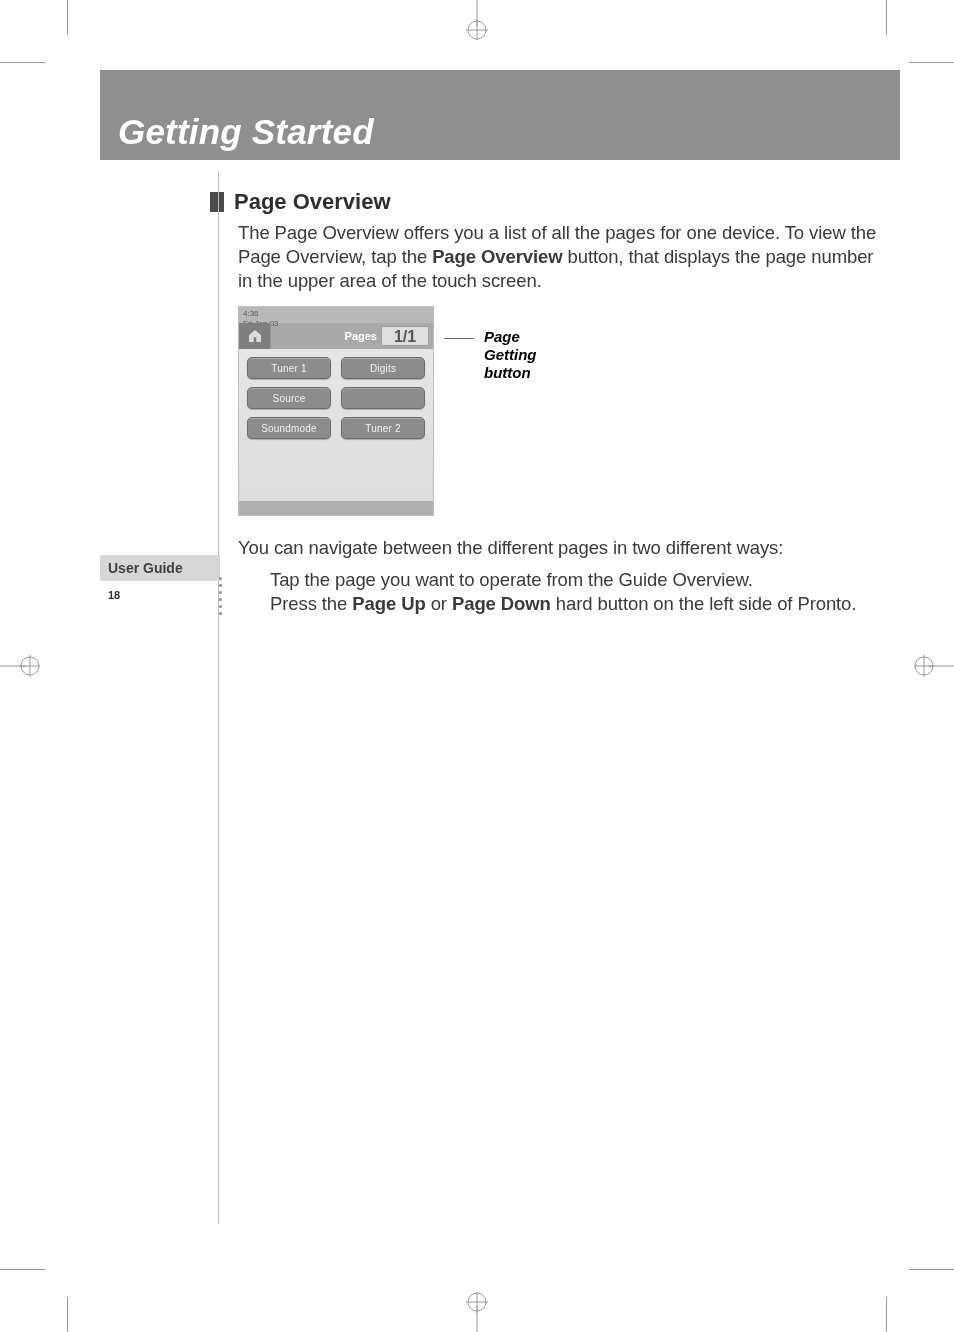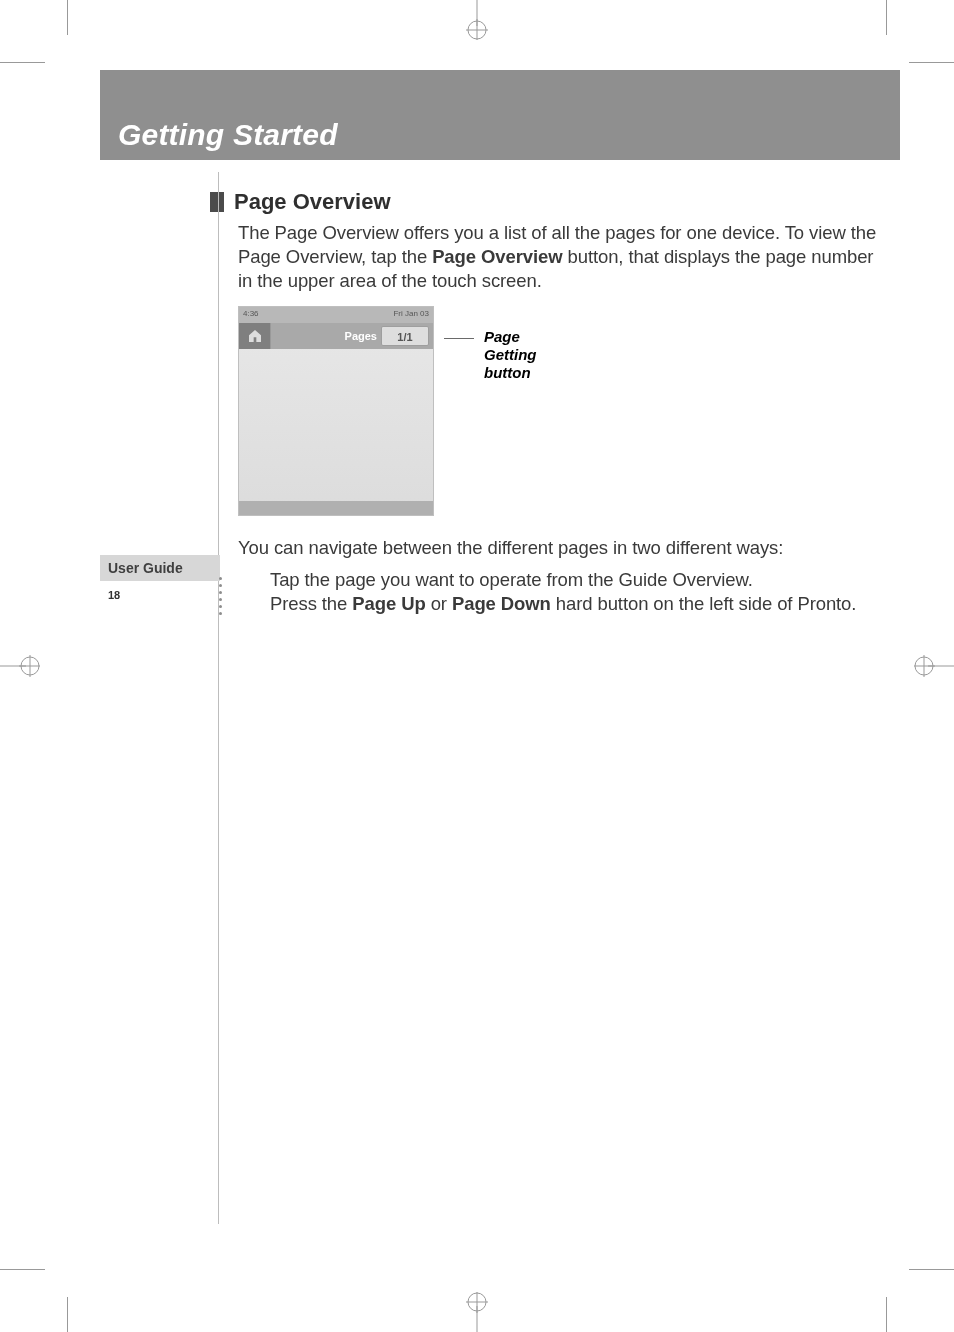"Getting Started" .banner h1 { font-size: 30px -> 35px }
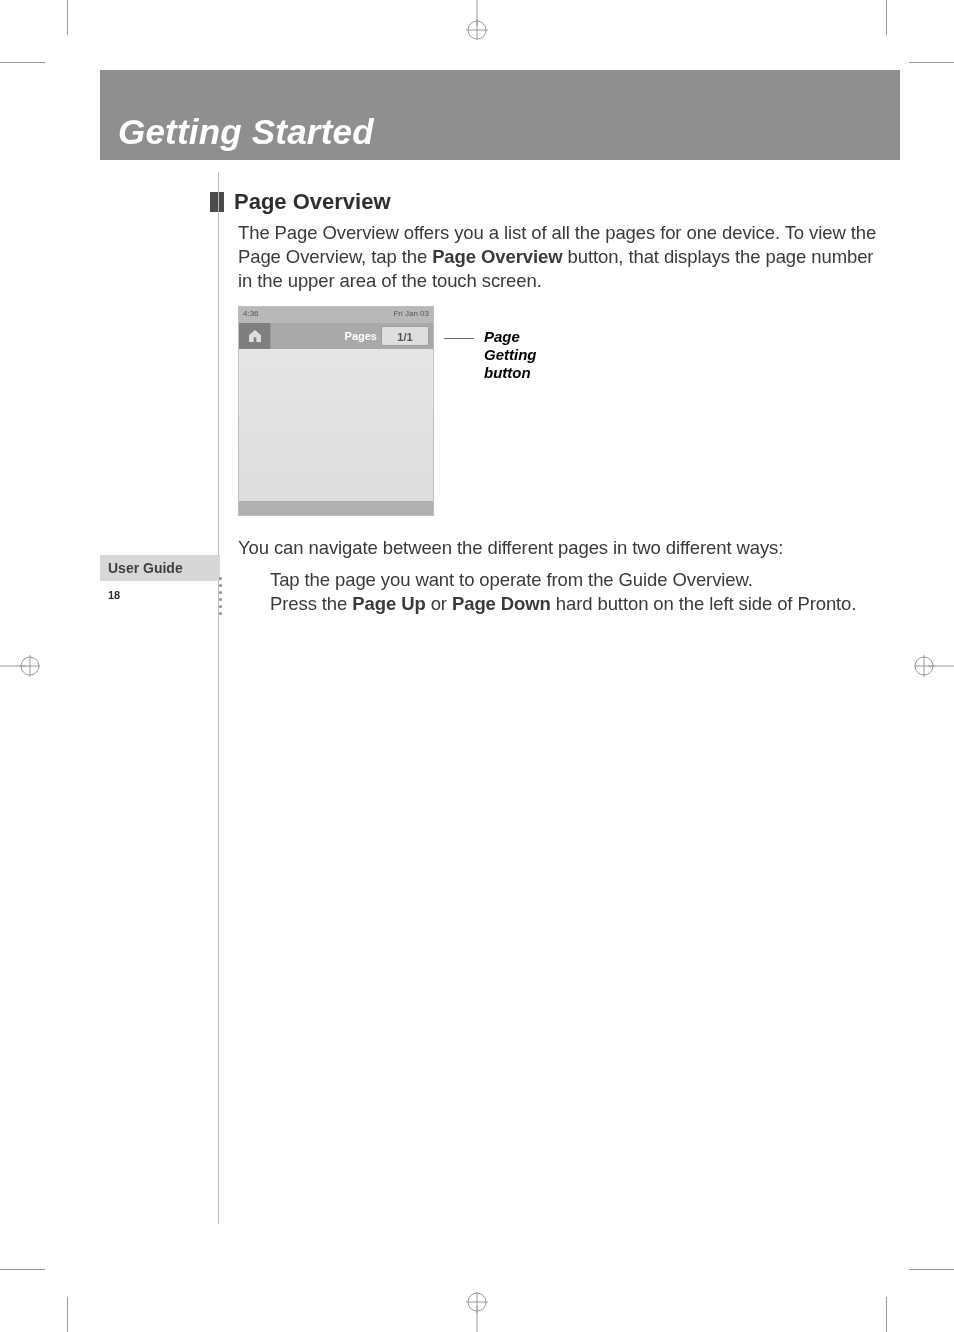"4:36" .device .topbar { flex-direction: none -> column }
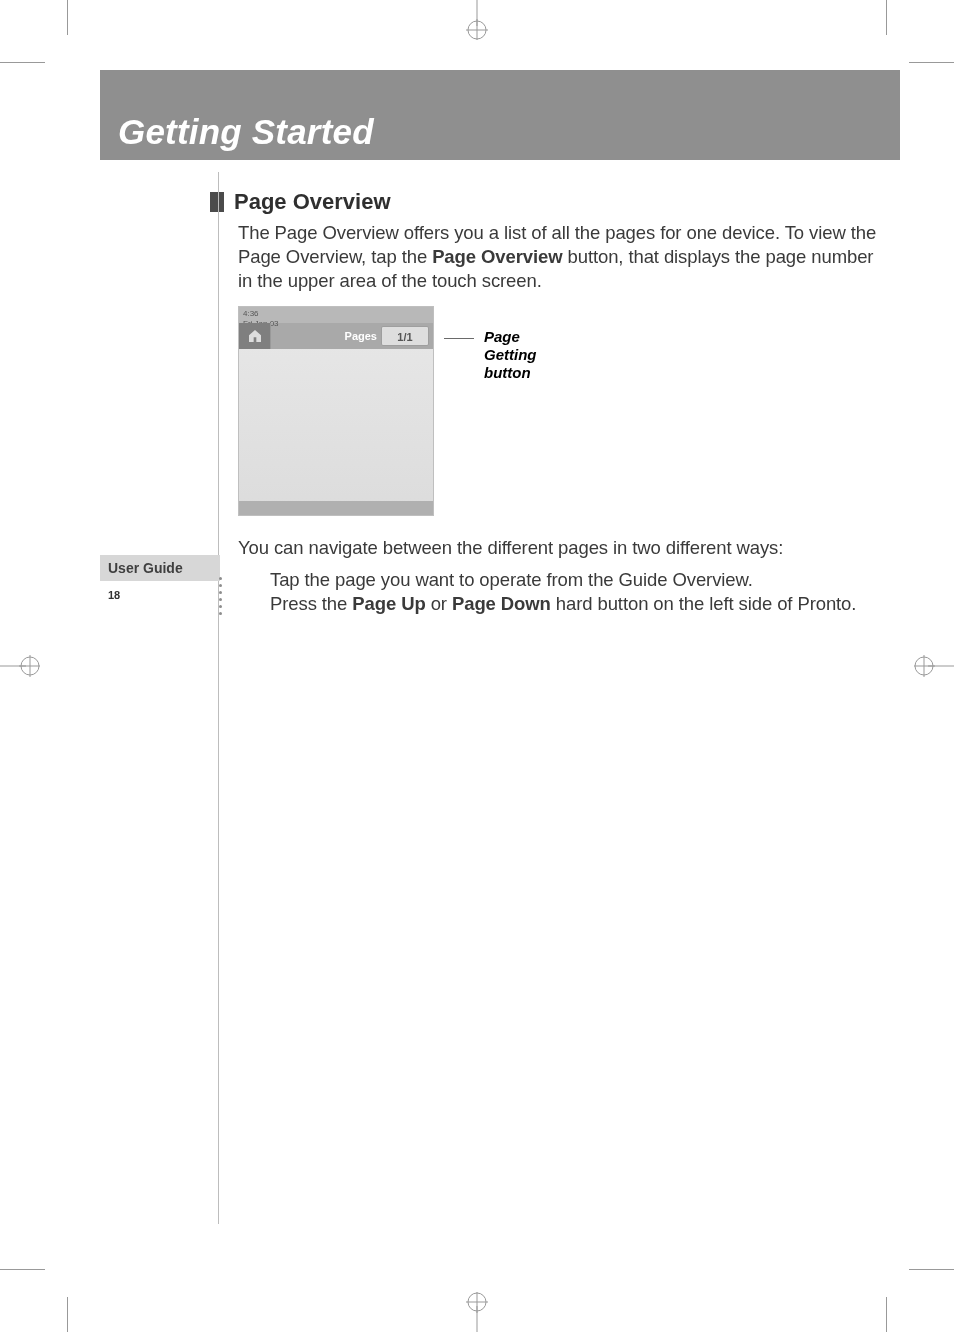"1/1" .device .tabrow .pgno { font-size: 11px -> 16px }
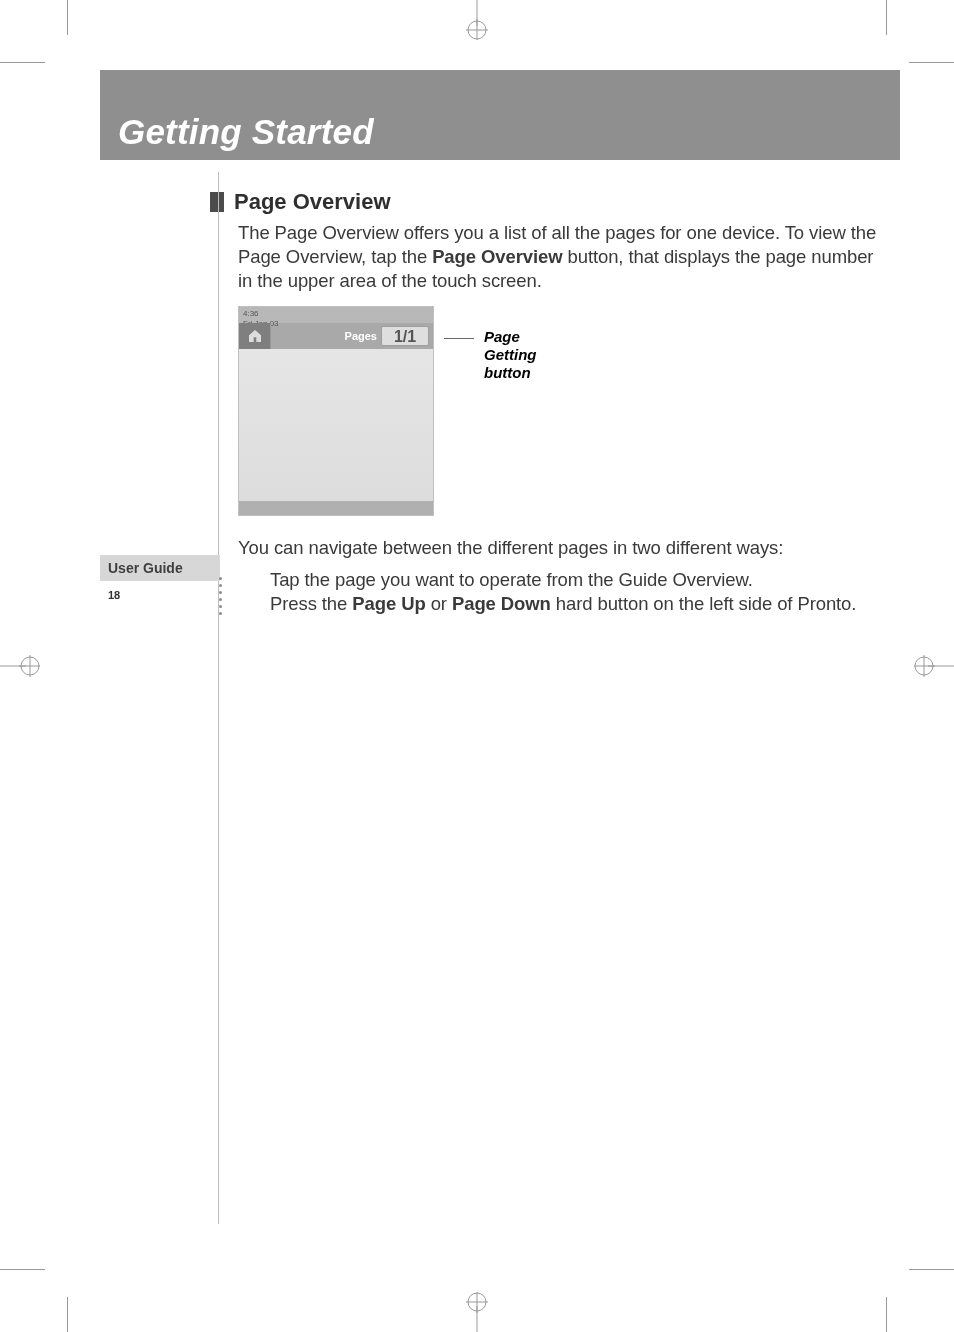"Tuner 1" div.grid { html: none -> <div> <div>Tuner 1</div> <div>Digits</div> <div>Source</div> <div></div> <div>Soundmode</div> <div>Tuner 2</div> </div> }
